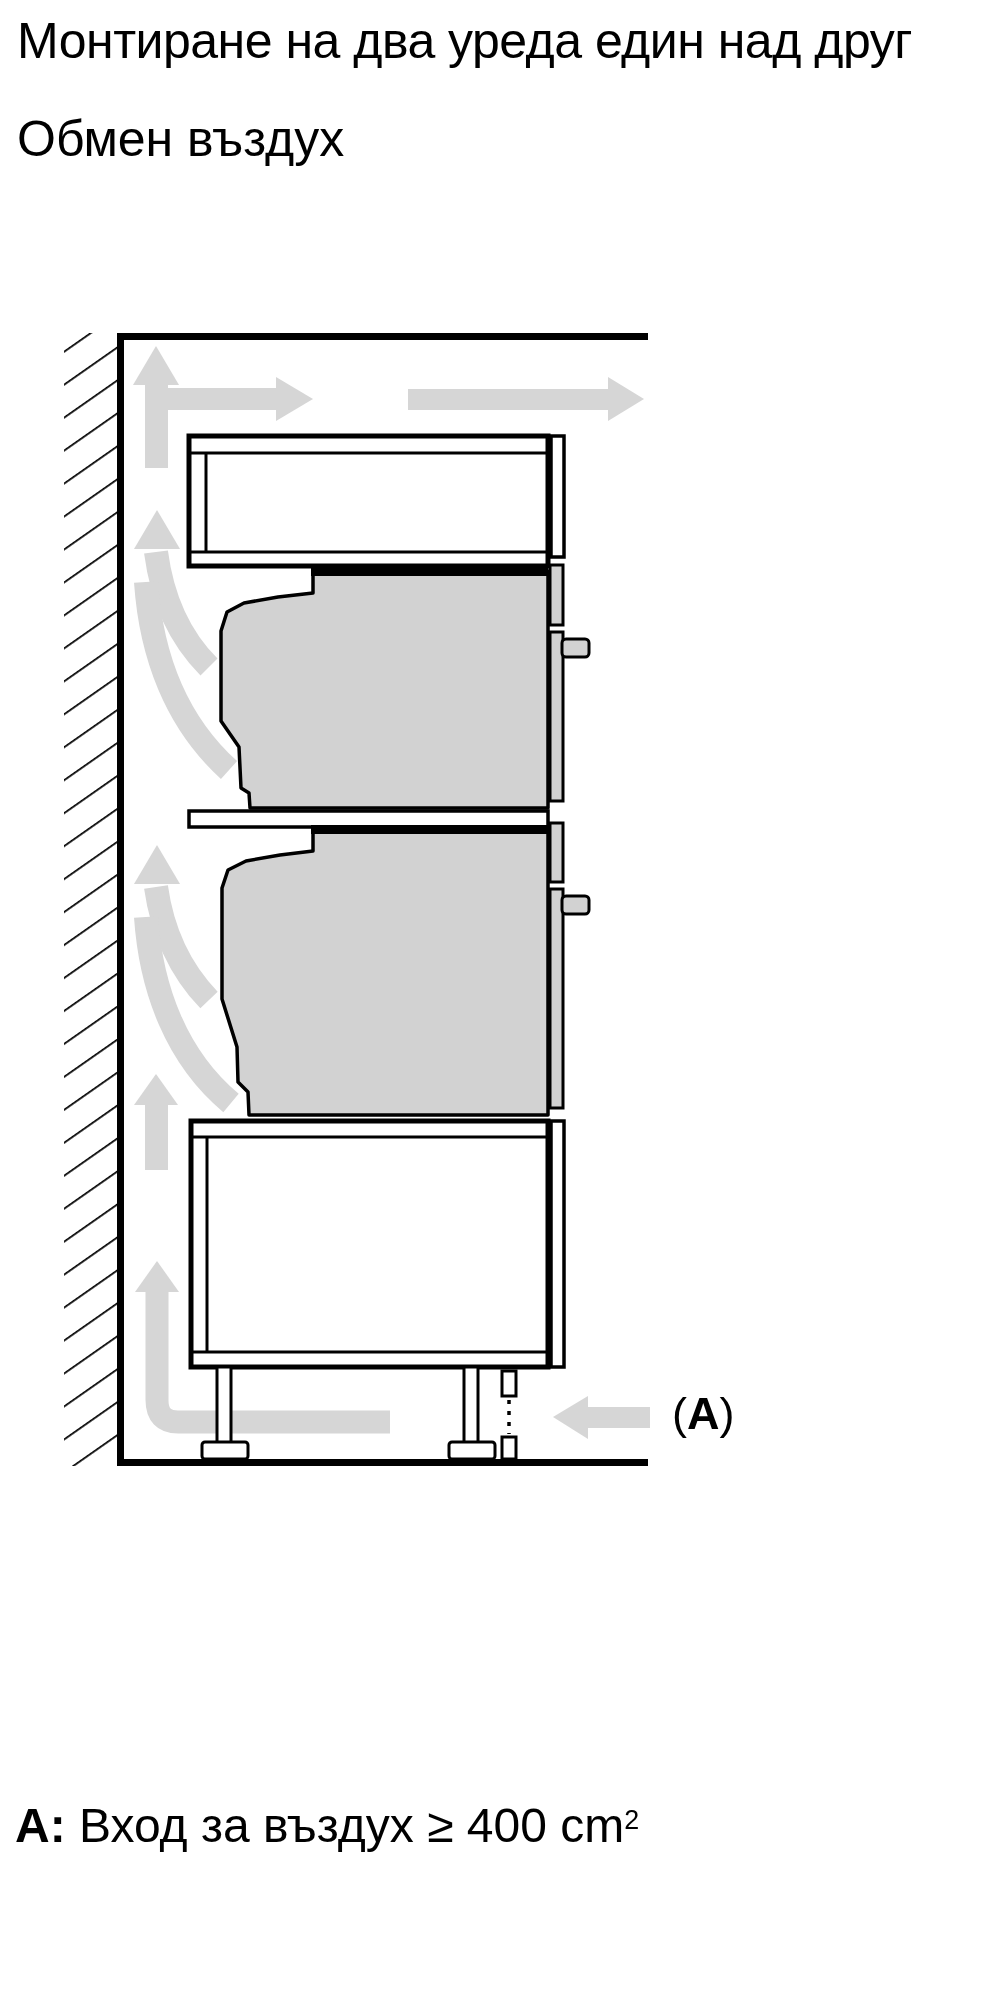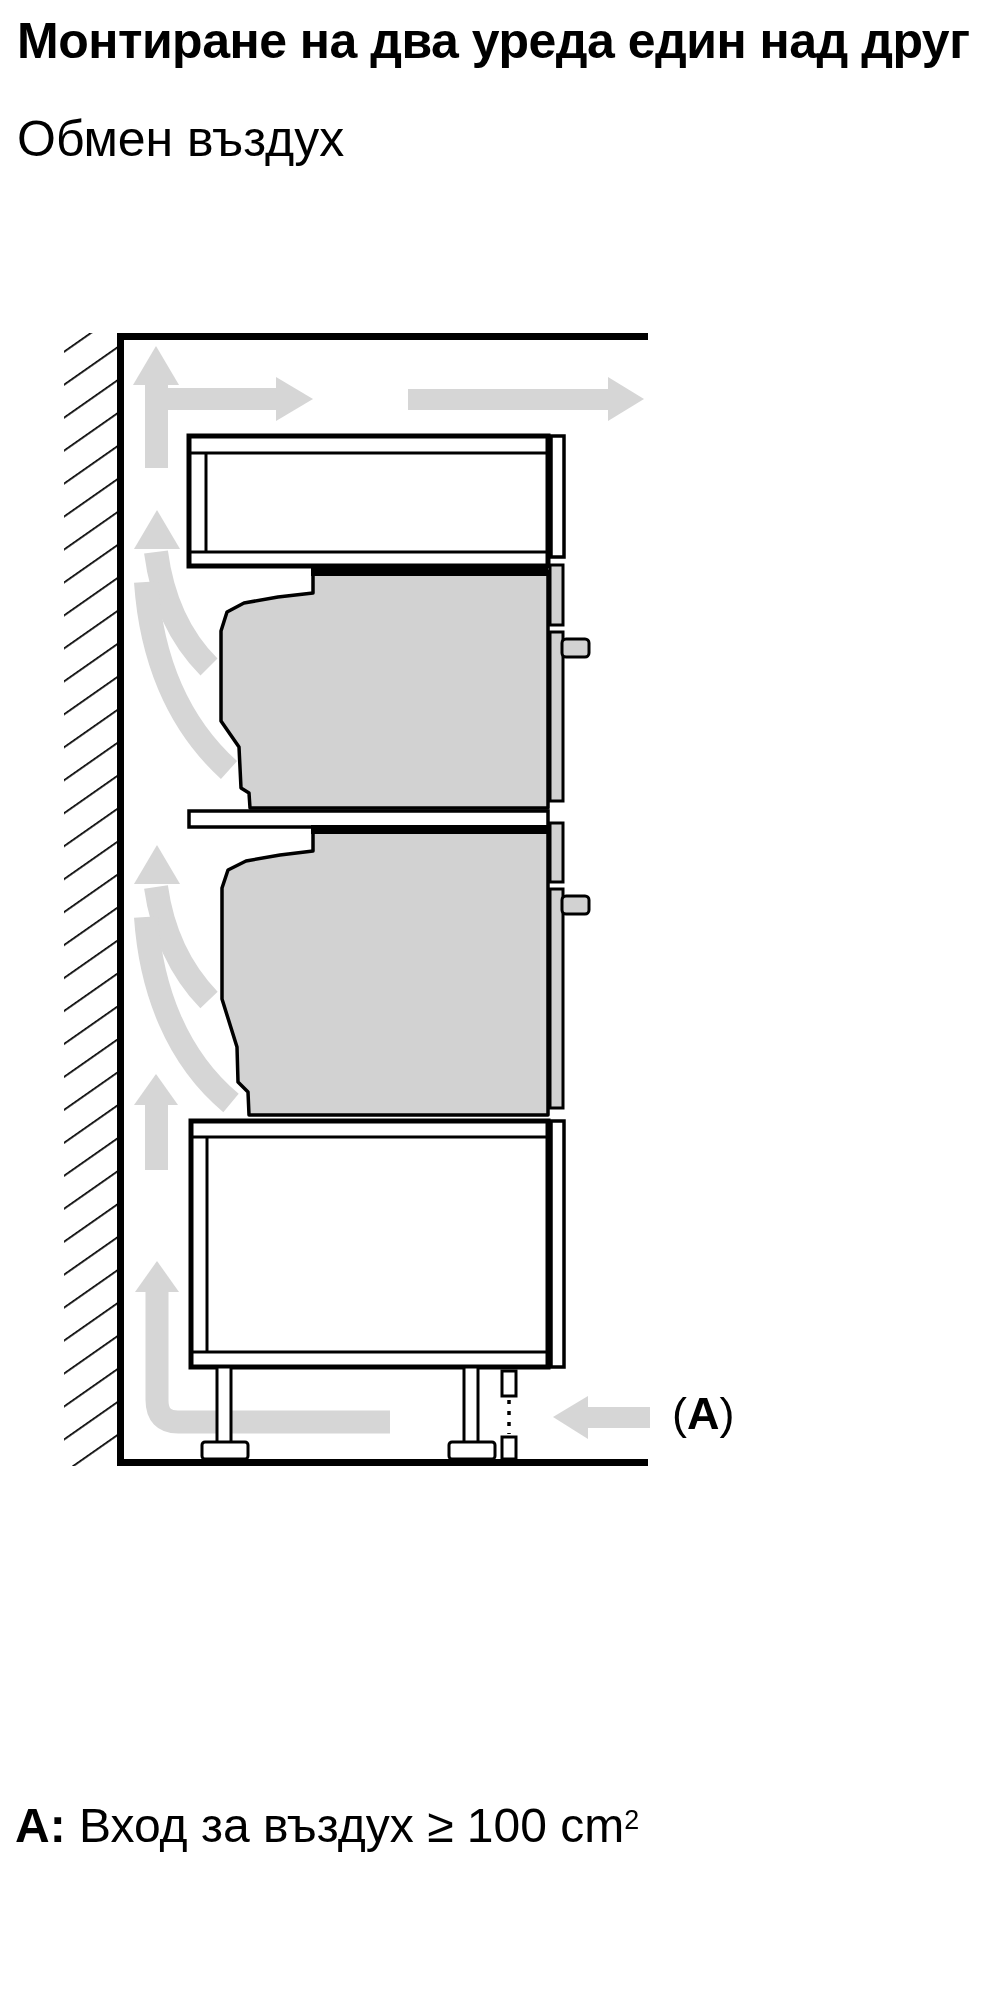"Монтиране на два уреда един" .title { font-weight: bold -> normal }
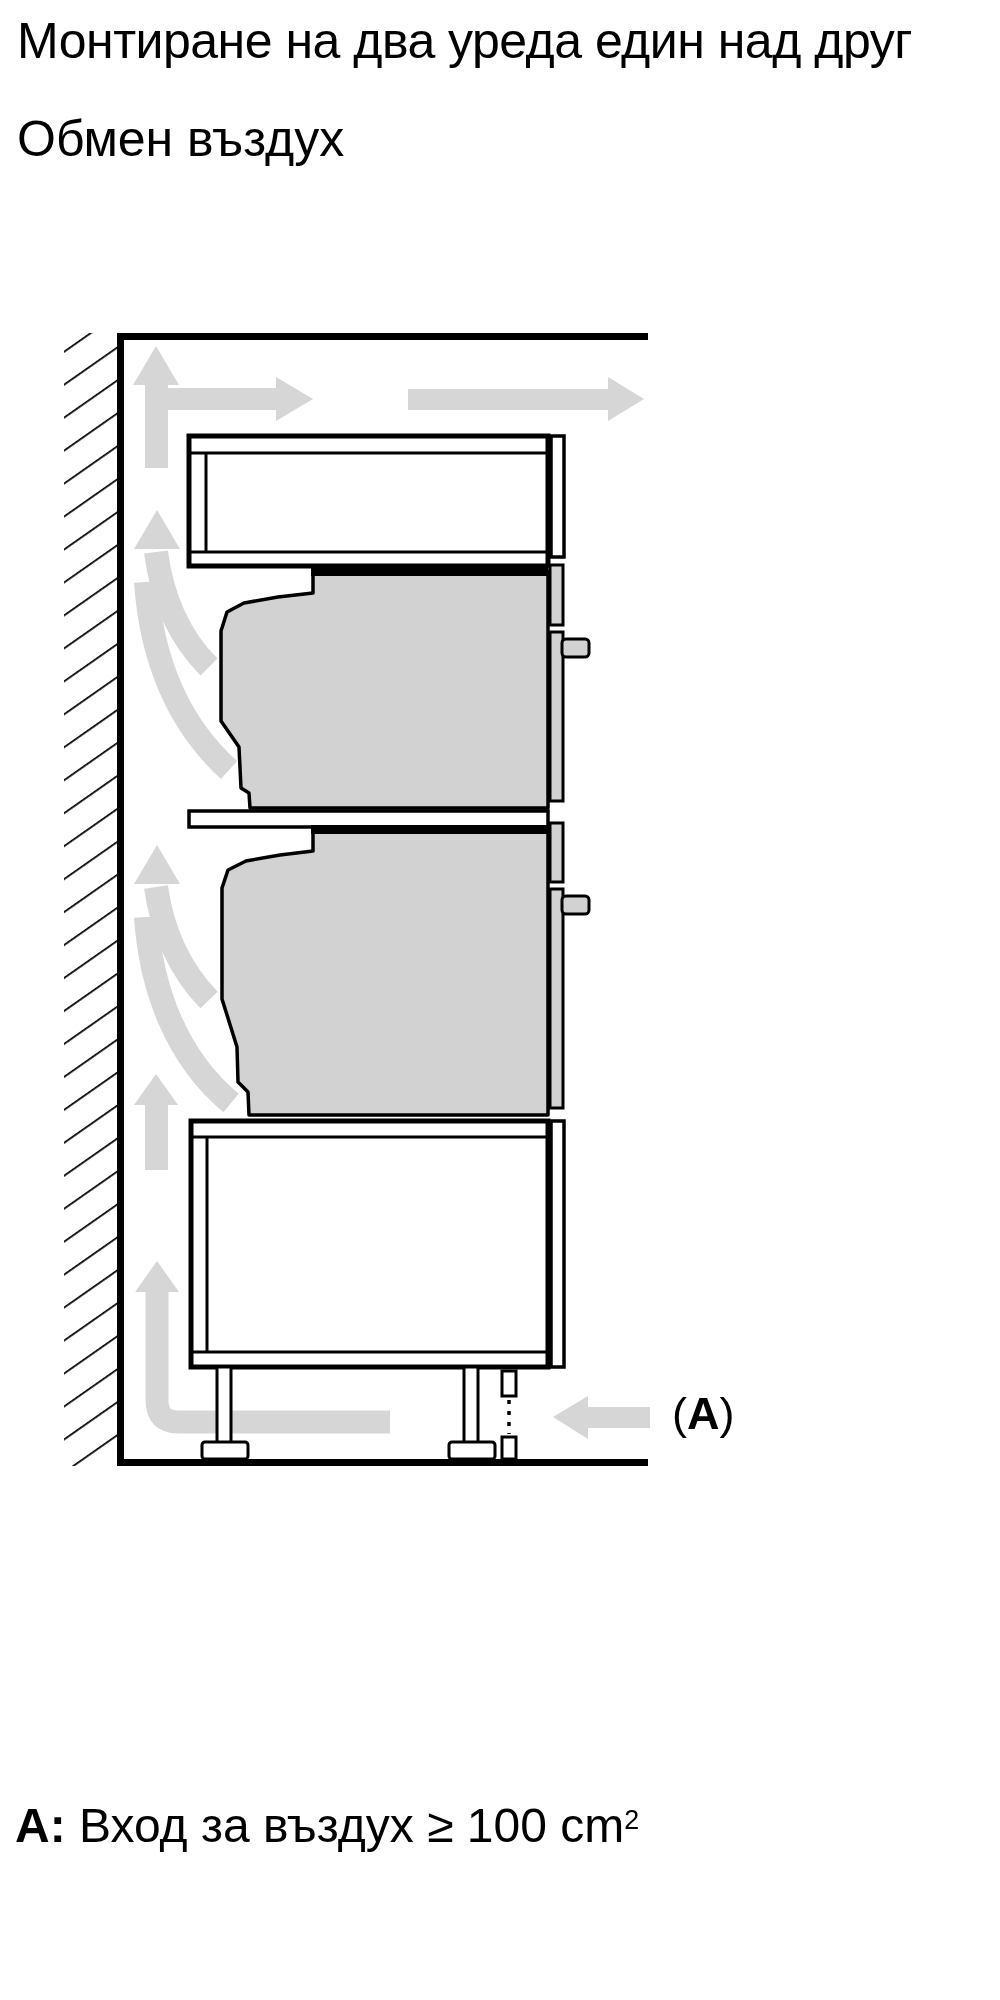"Вход за въздух ≥ 100" span { text: 100 -> 400 }
